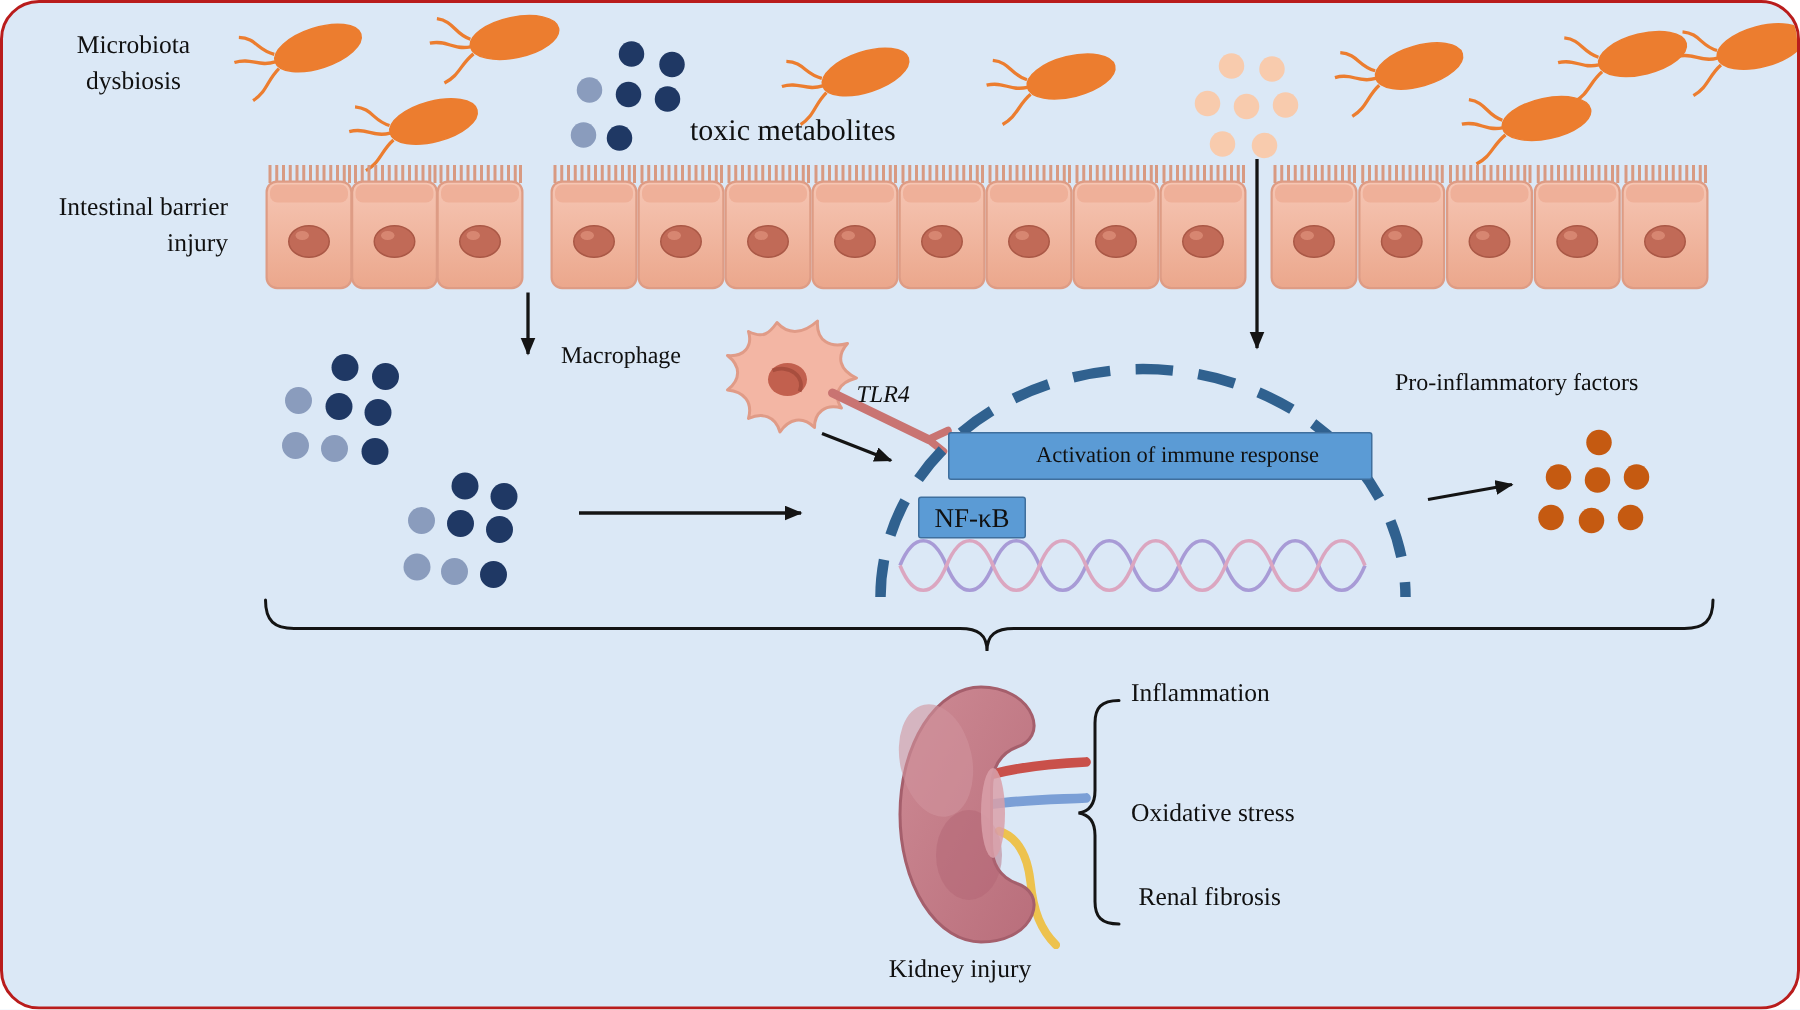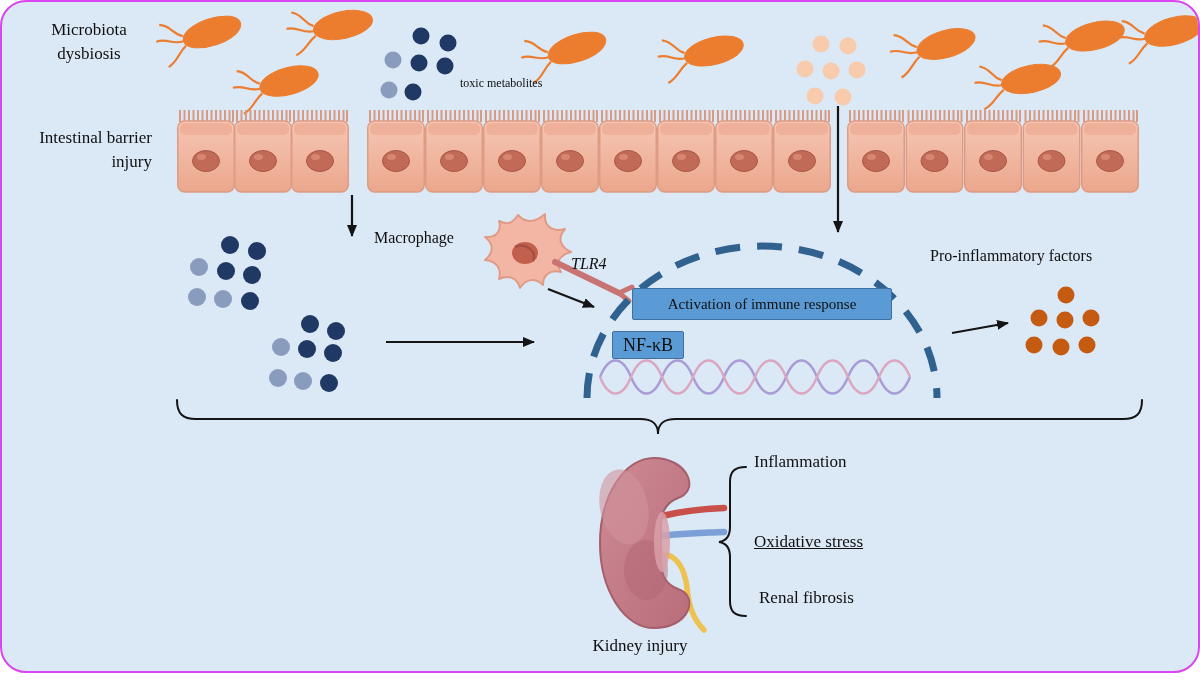"Microbiota dysbiosis" .canvas { border: 2px solid #d946ef -> 2px solid #b91c1c }
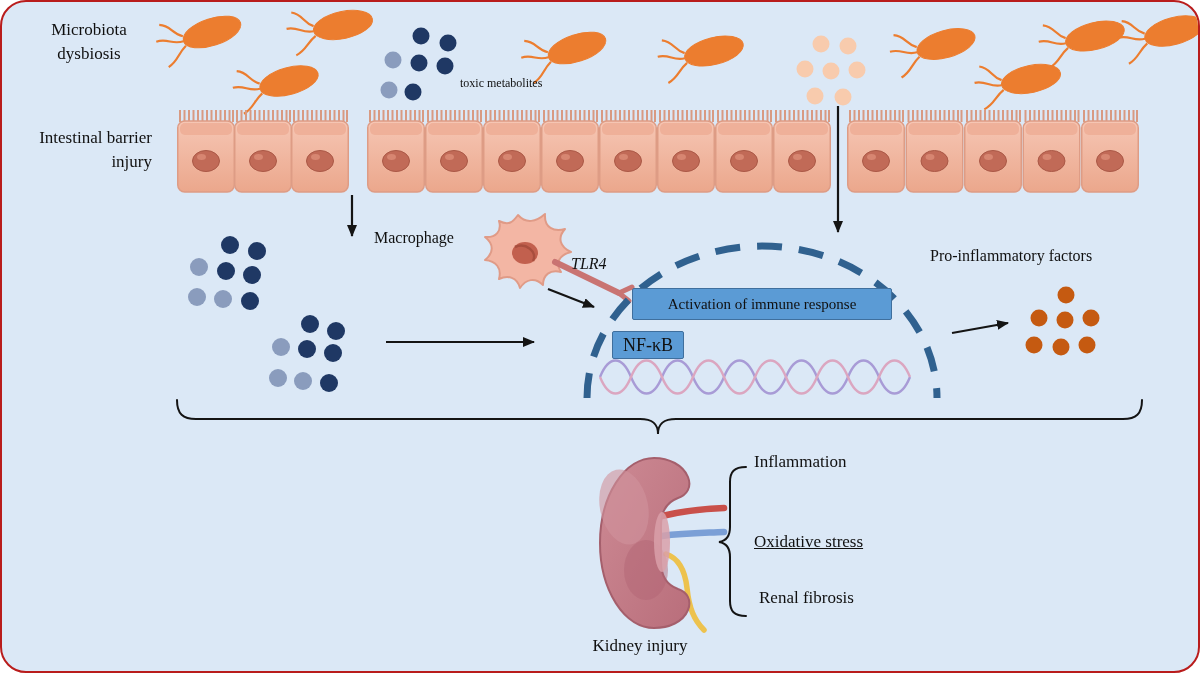"toxic metabolites" .lab-toxic { font-size: 12px -> 20px }
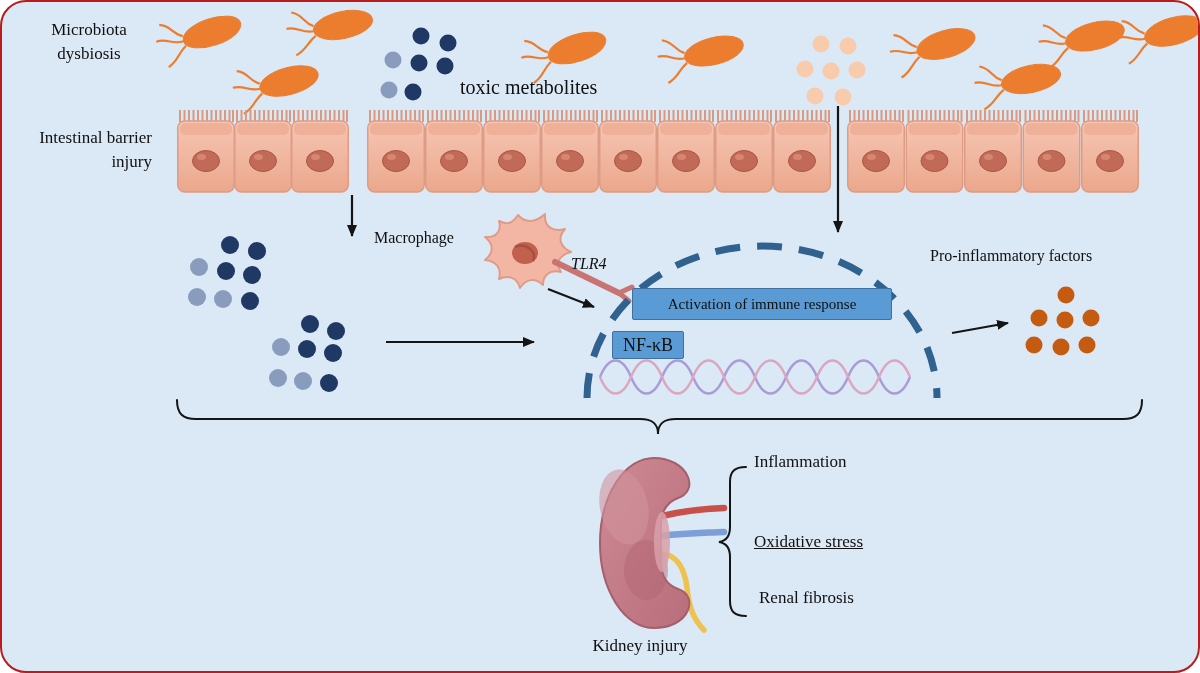"Activation of immune response" .box-immune { padding-left: none -> 23px }
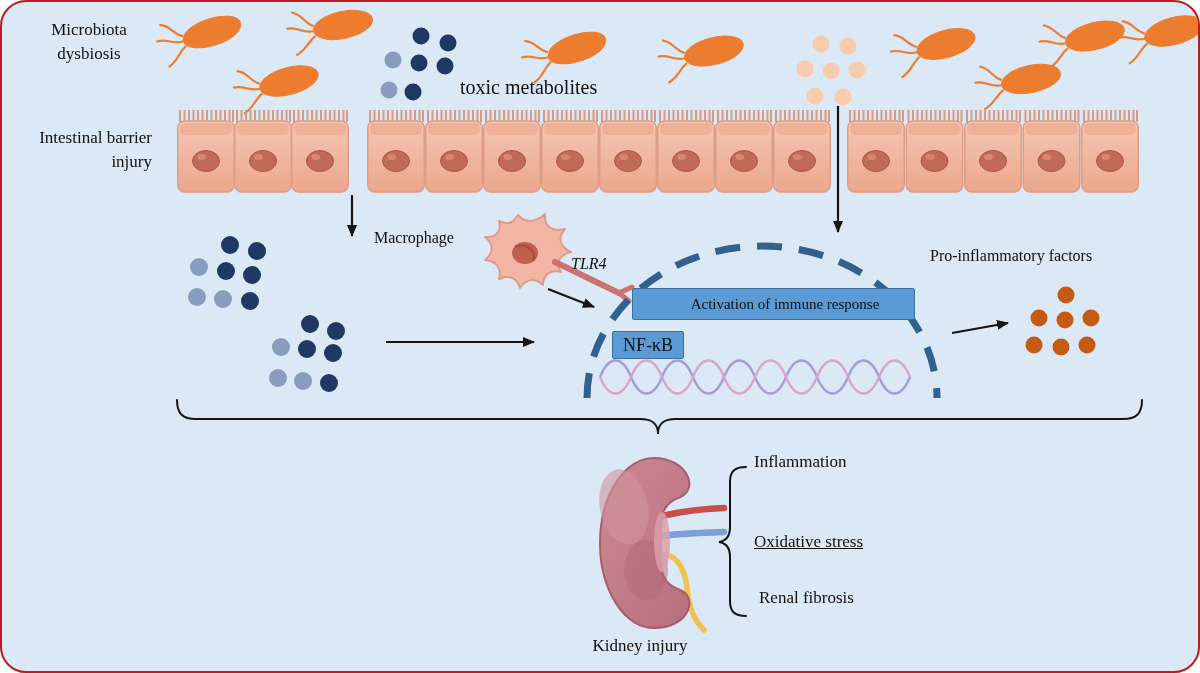"Oxidative stress" .lab-out2 { text-decoration: underline -> none }
